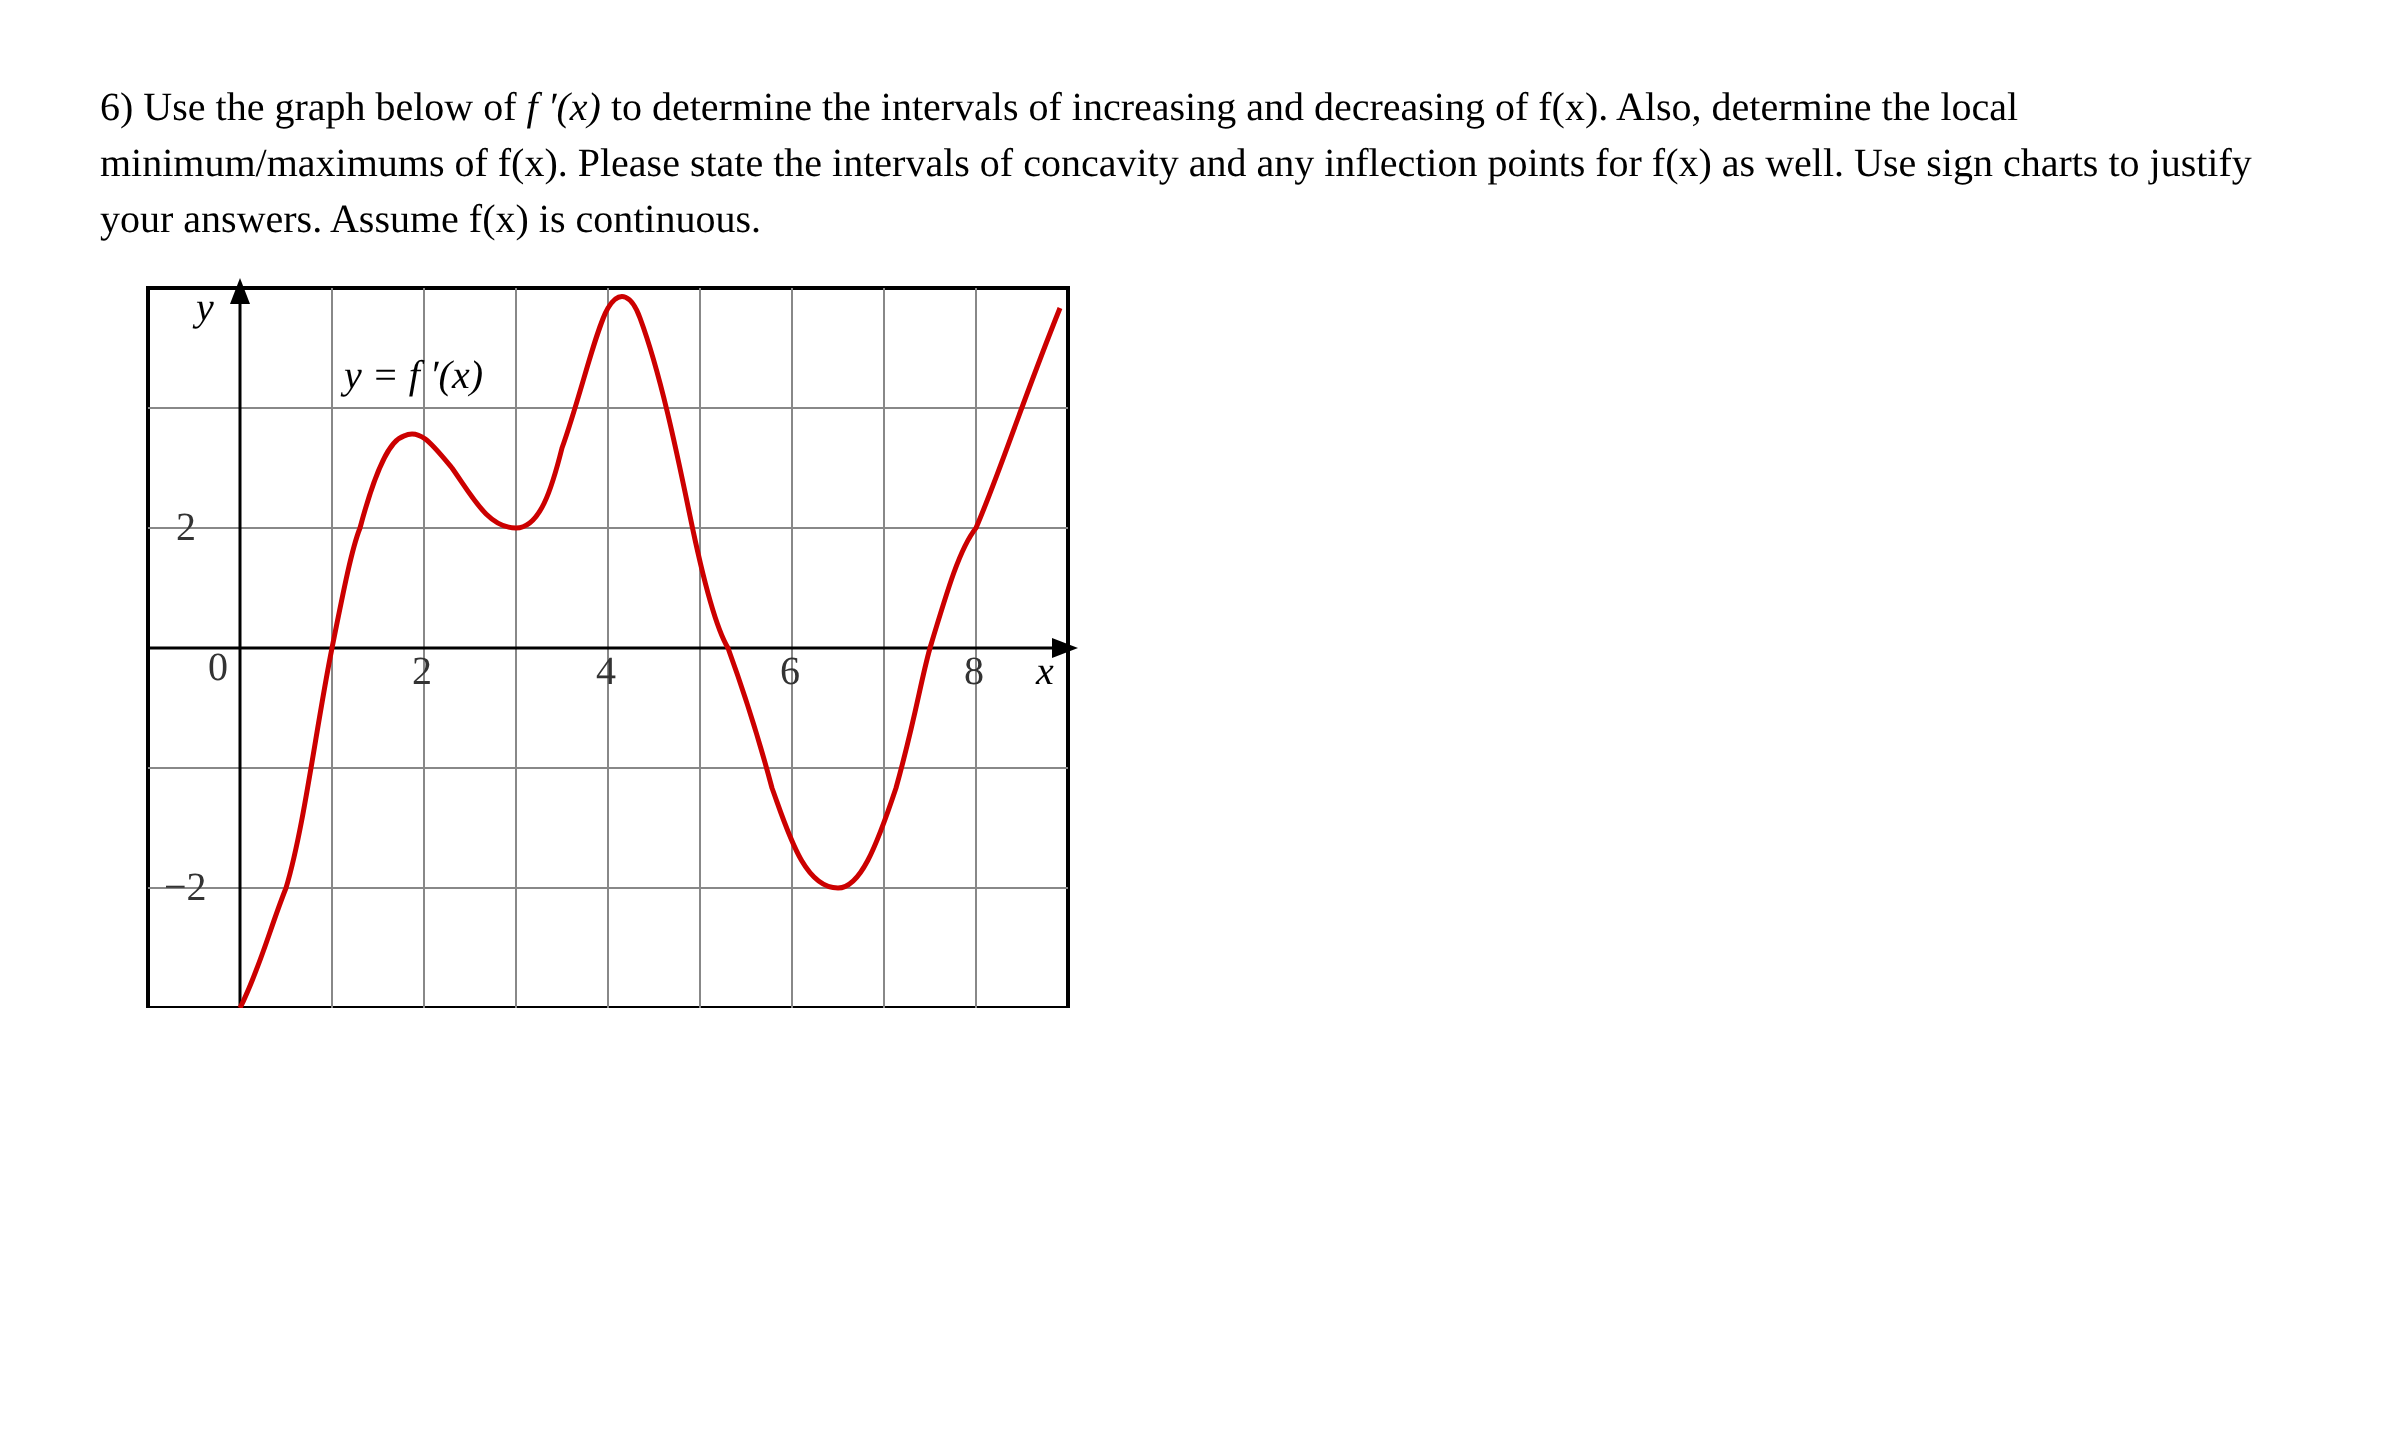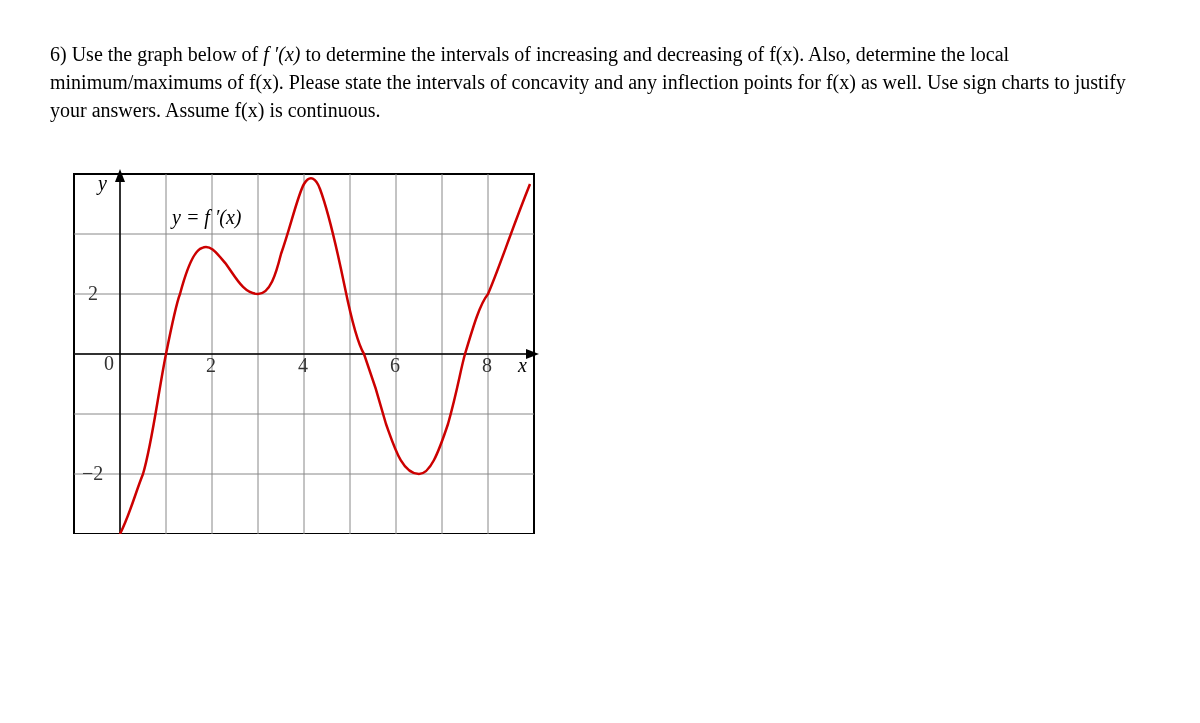"6) Use the graph below" .problem-text { margin-bottom: 30px -> none }
